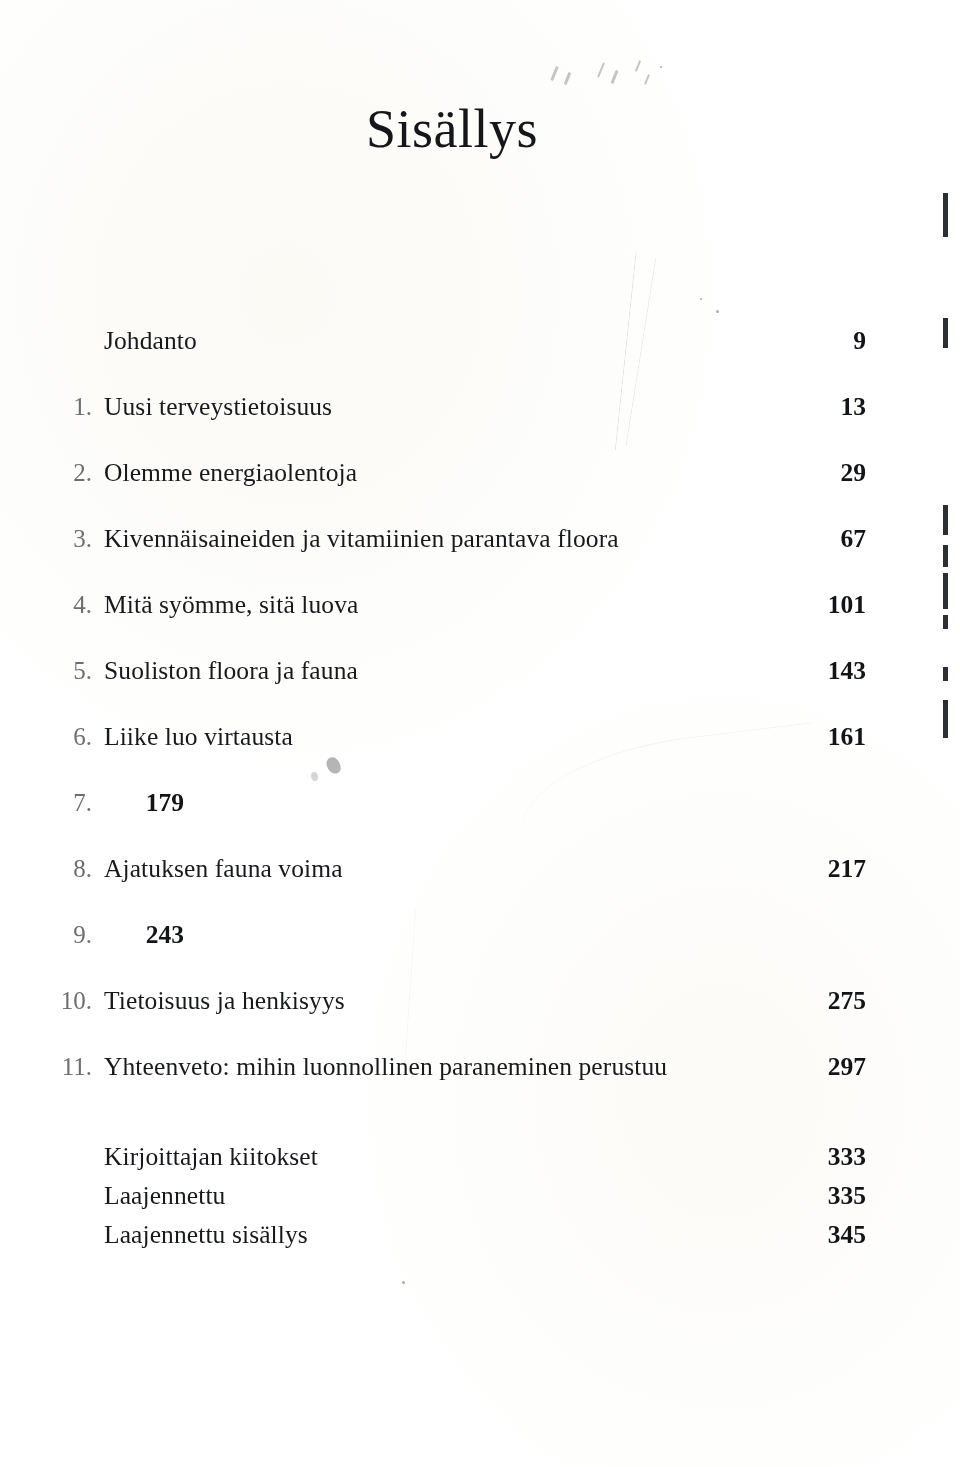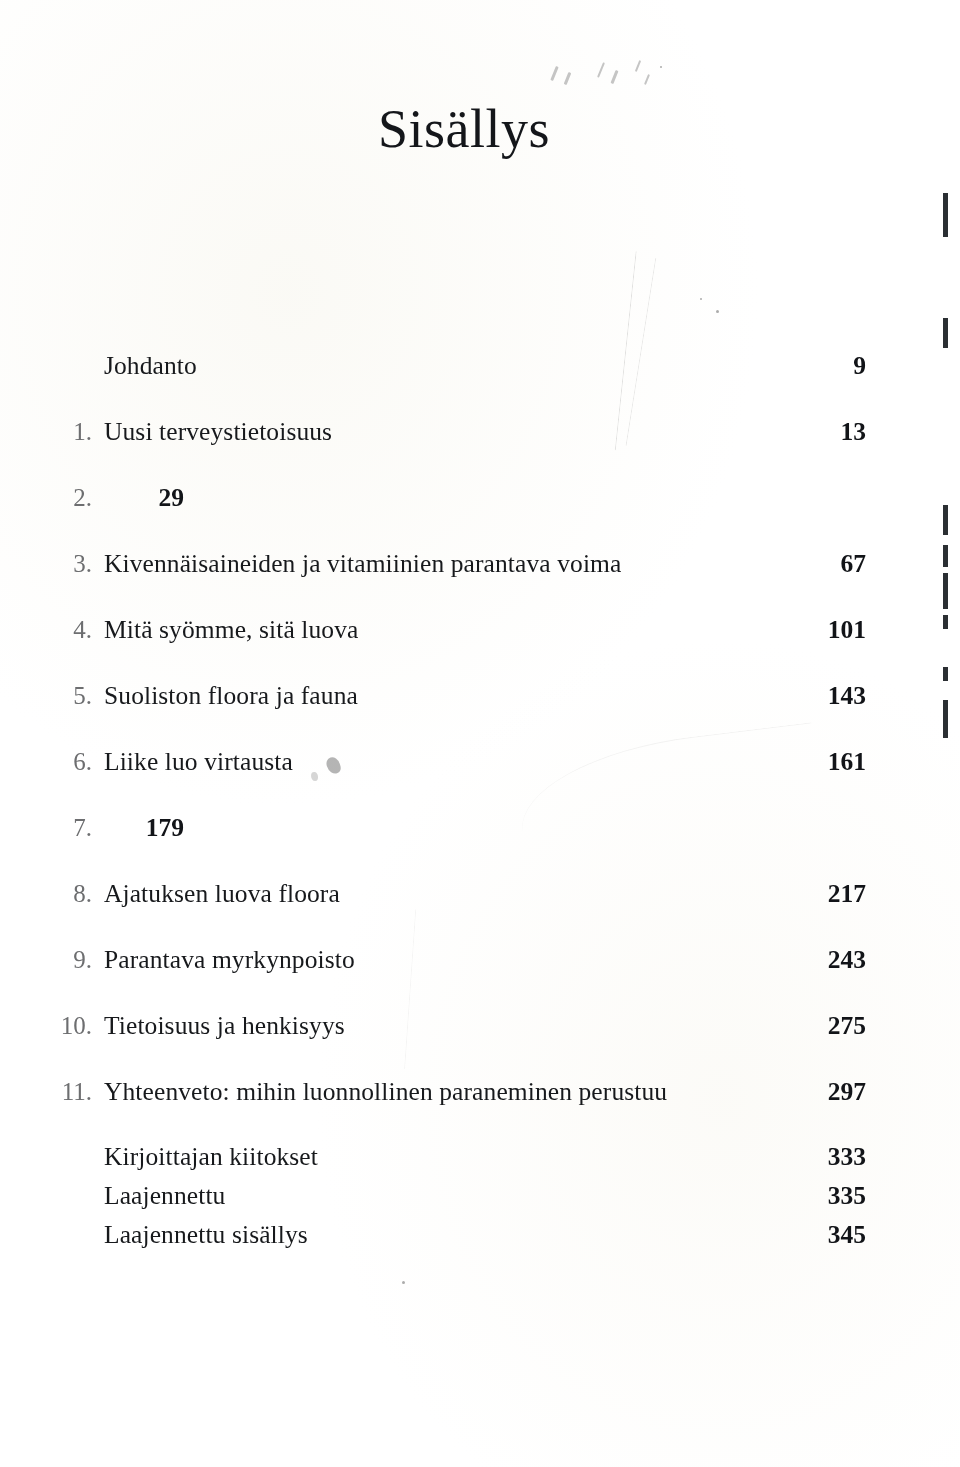"Sisällys" .toc-title { left: 378px -> 366px }
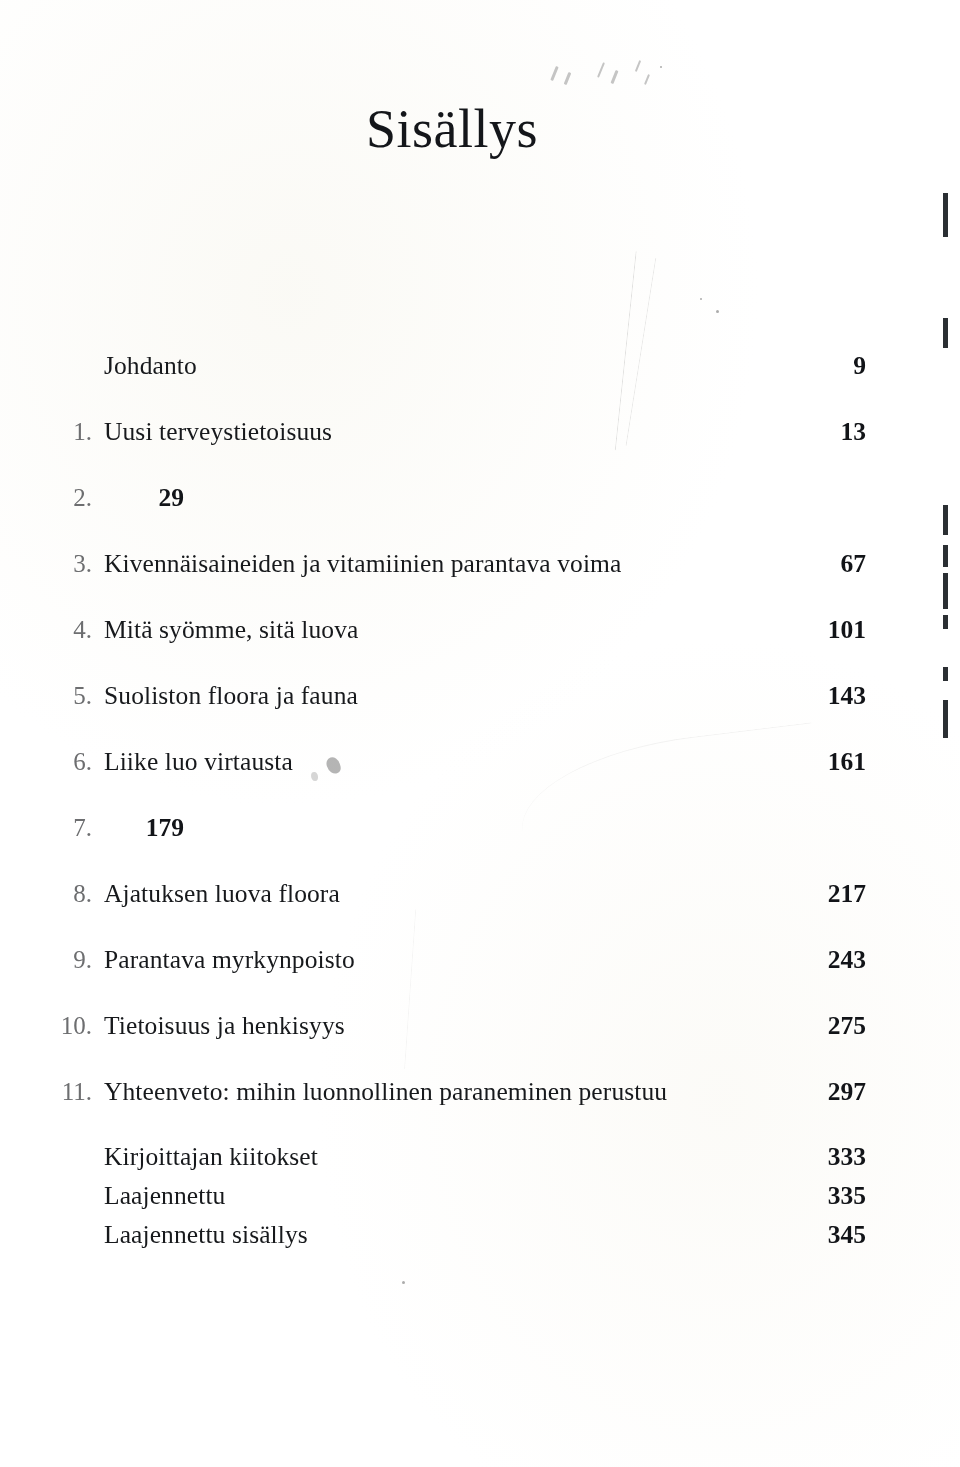"Johdanto" .toc-list { margin-top: 25px -> none }
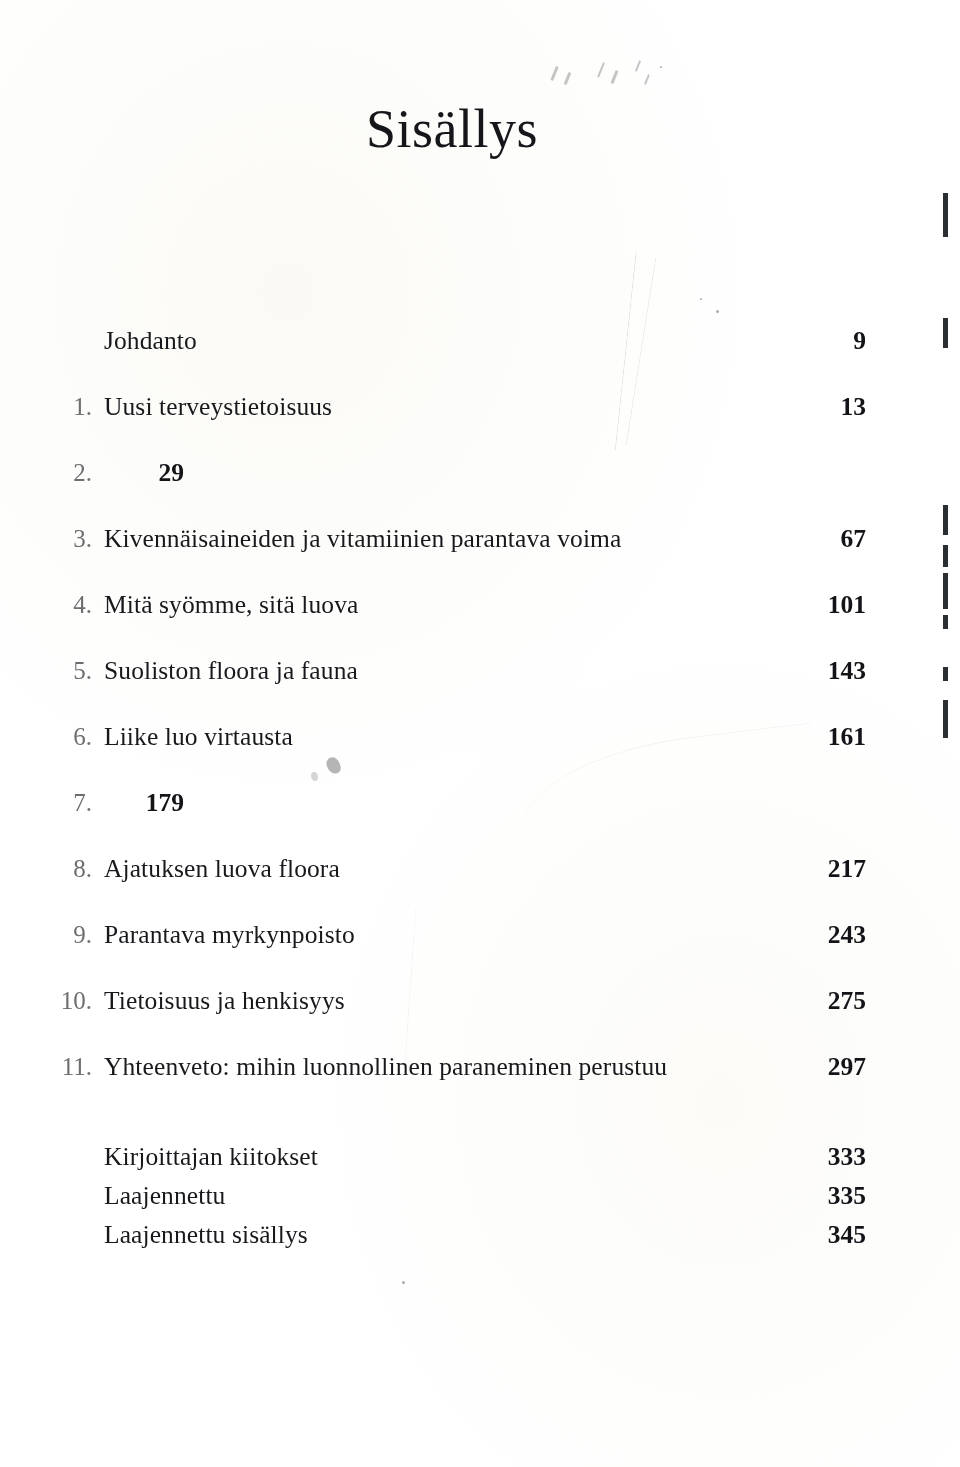"Olemme energiaolentoja" span.row-title { html: none -> <span>Olemme energiaolentoja</span> }
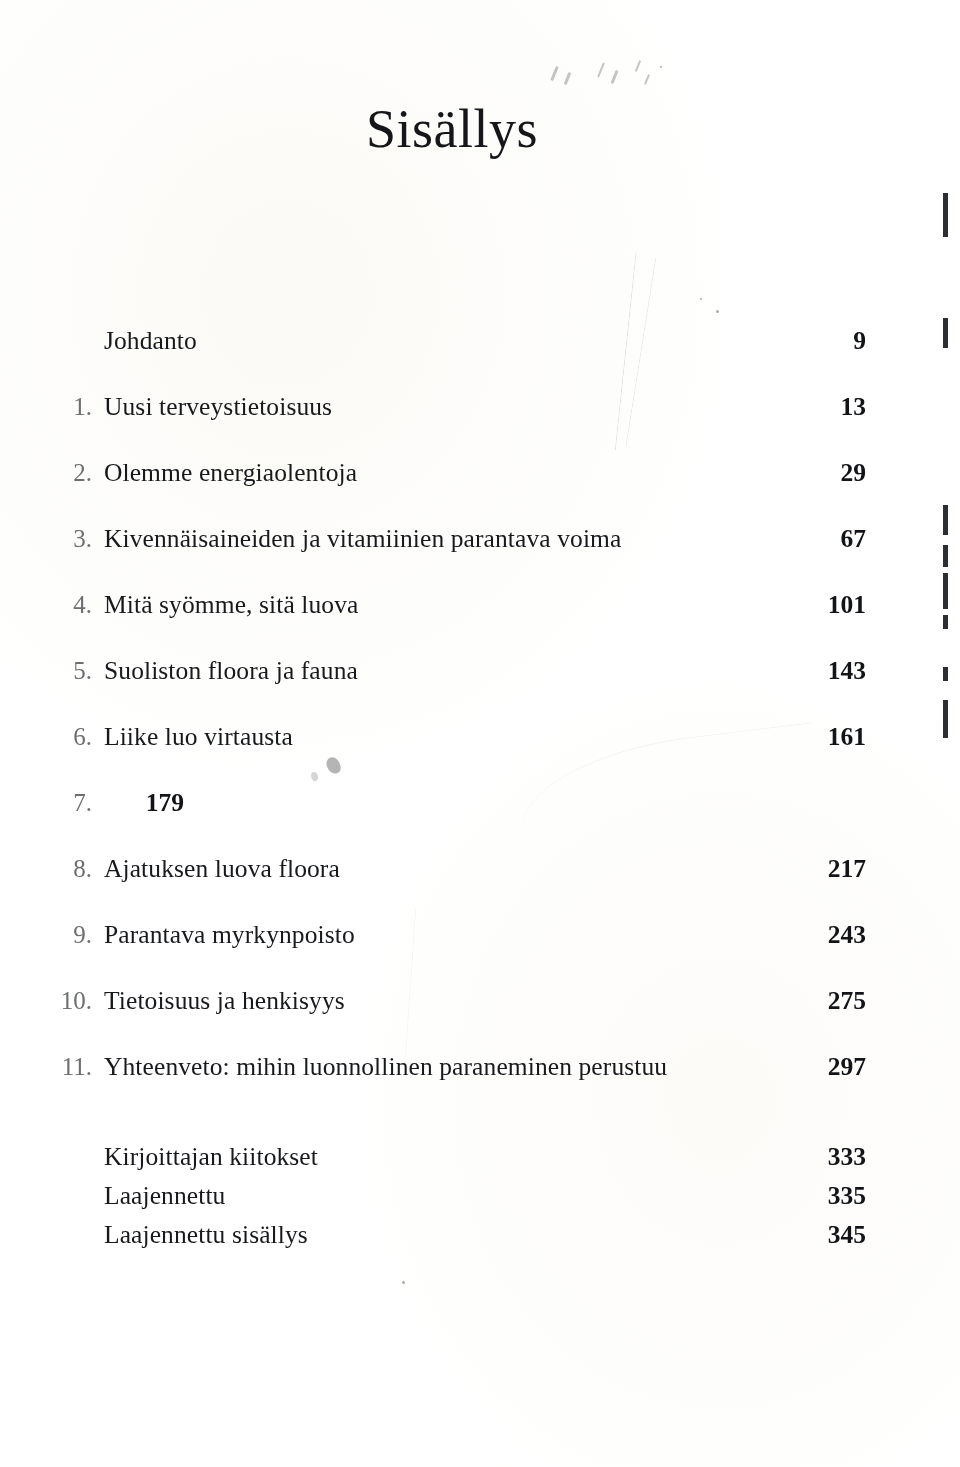"Kivennäisaineiden ja vitamiinien" span.row-title { text: voima -> floora }
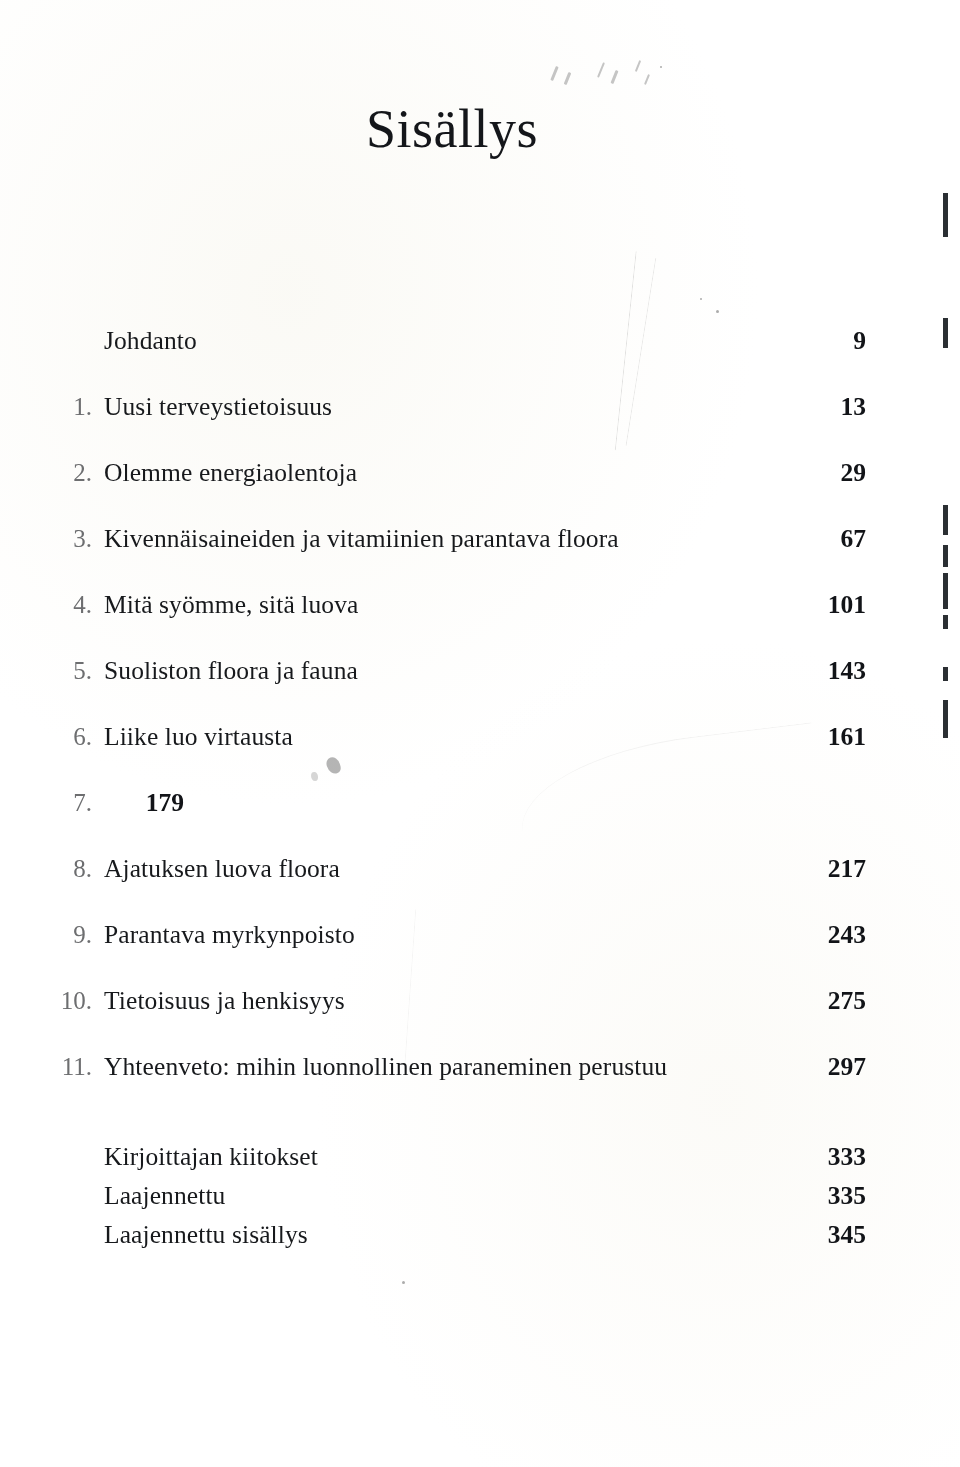"Ajatuksen luova floora" span.row-title { text: luova floora -> fauna voima }
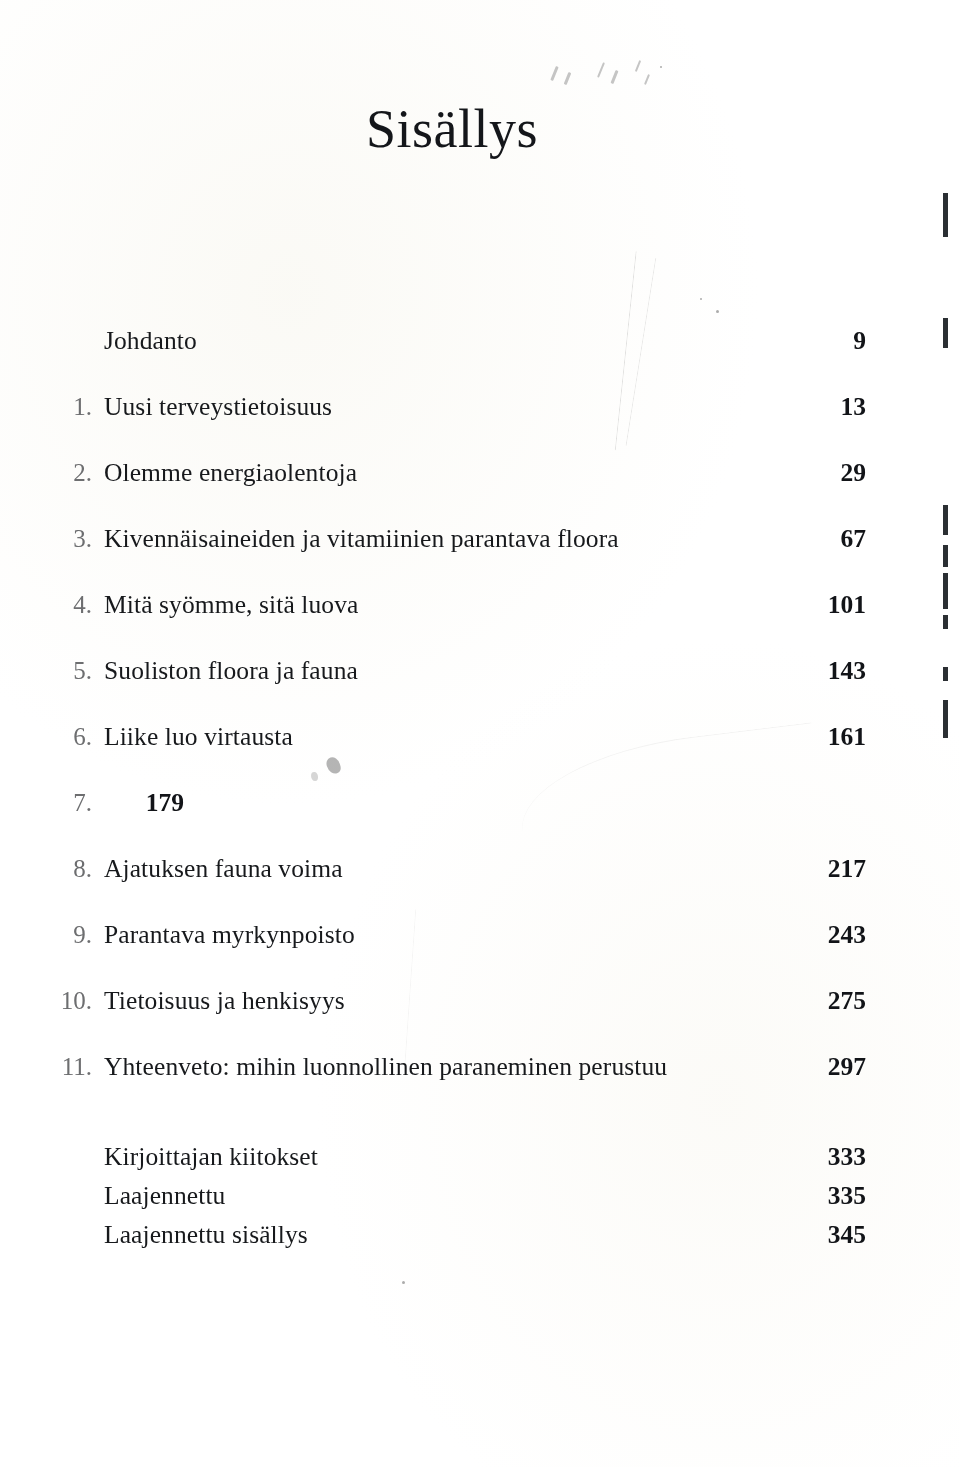"Parantava myrkynpoisto" span.row-title { html: <span>Parantava myrkynpoisto</span> -> none }
